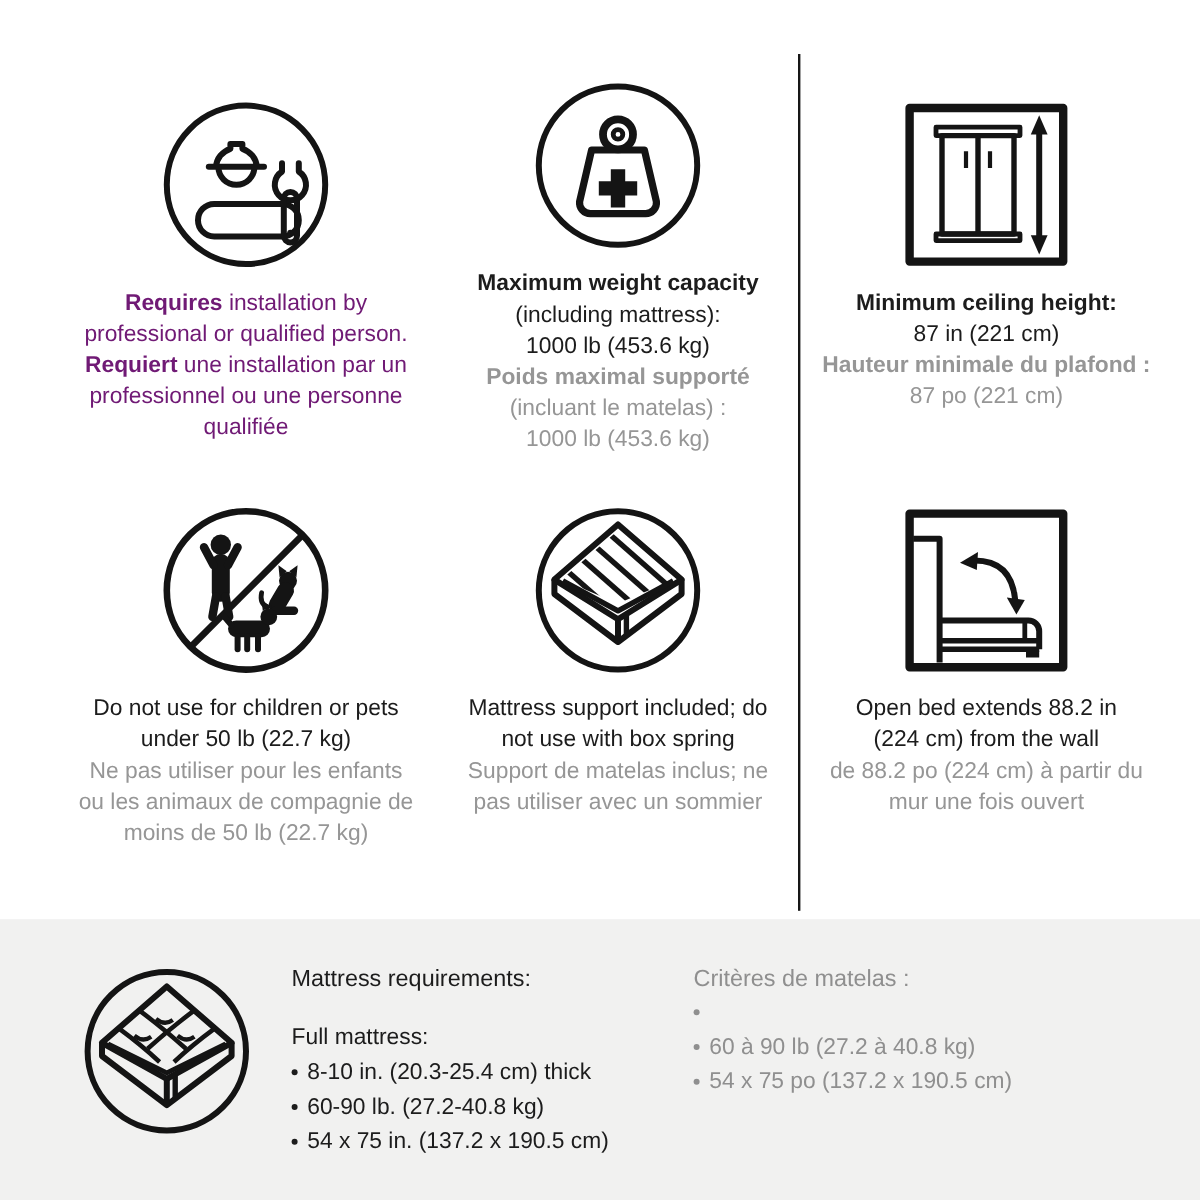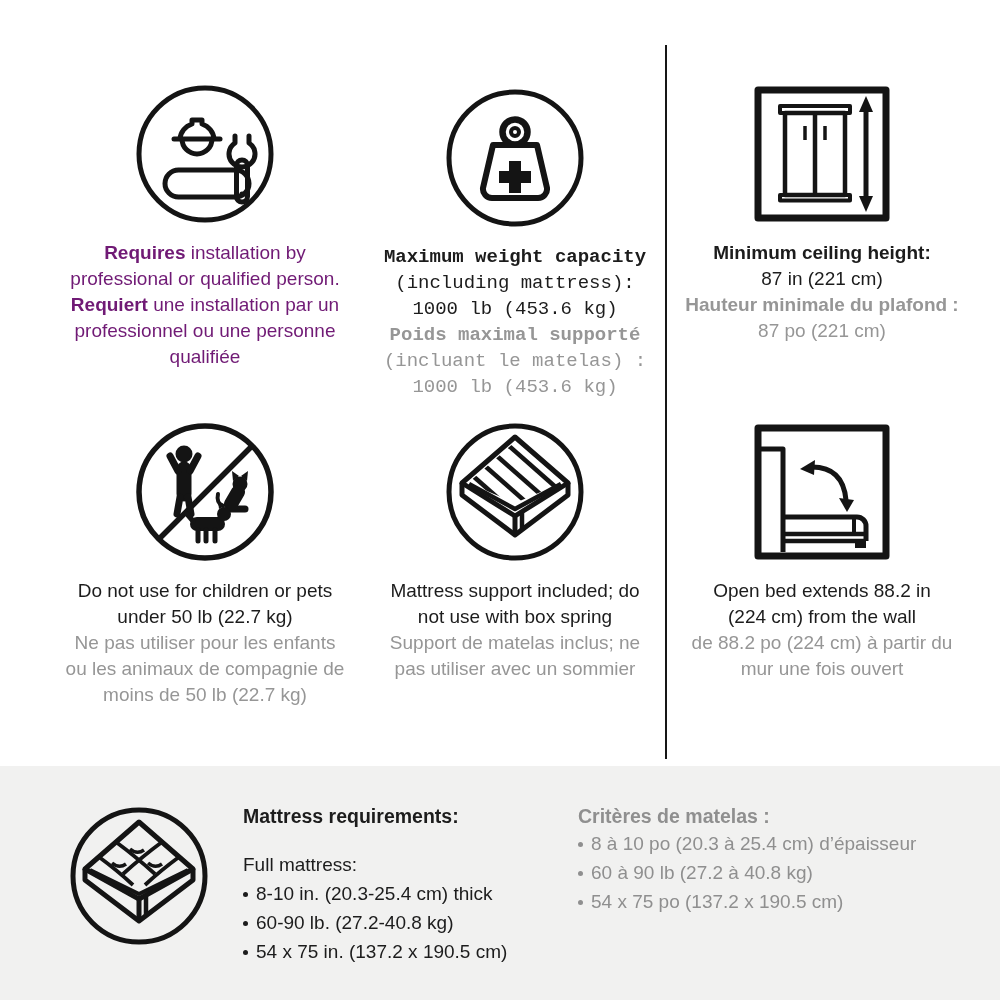"Maximum weight capacity" section.cell { font-family: Liberation Mono, monospace -> none; top: 88px -> 68px }
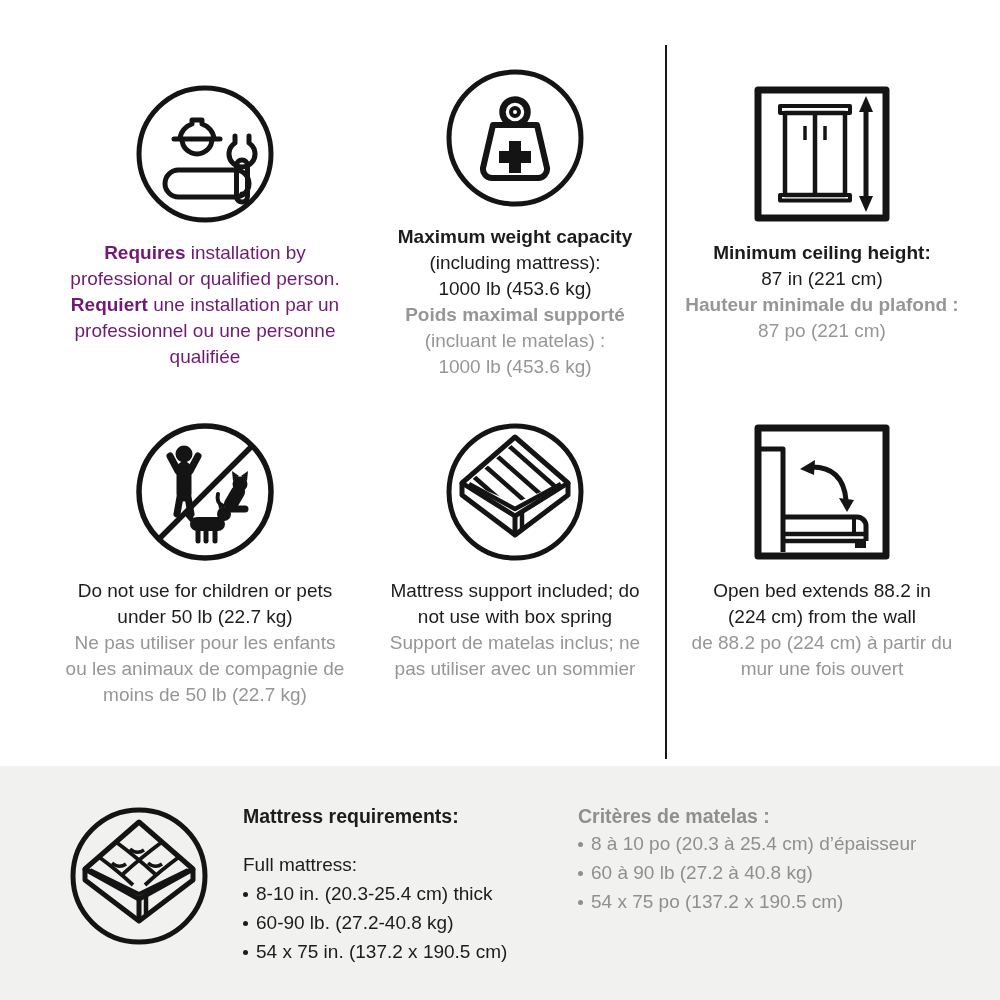"Mattress requirements:" .col .h { font-weight: bold -> normal }
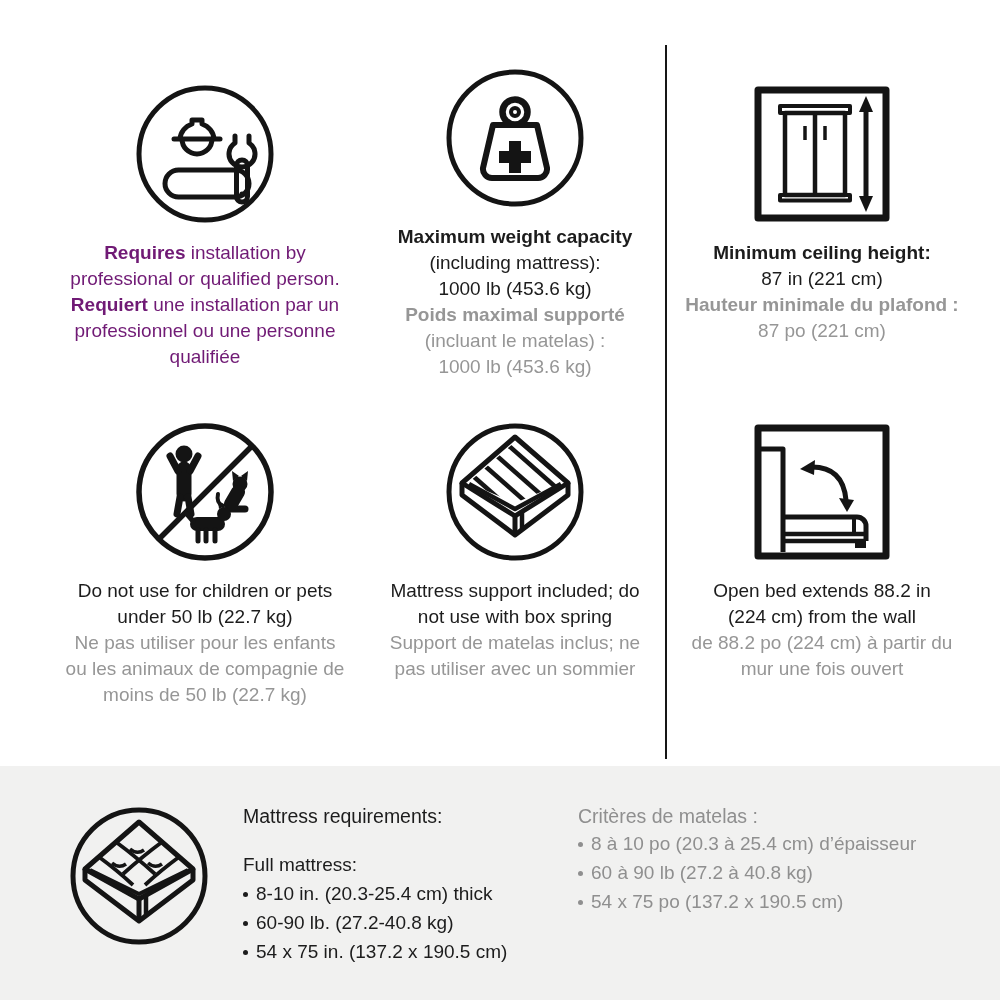"8 à 10 po (20.3" span { html: <span>8 à 10 po (20.3 à 25.4 cm) d’épaisseur</span> -> none }
